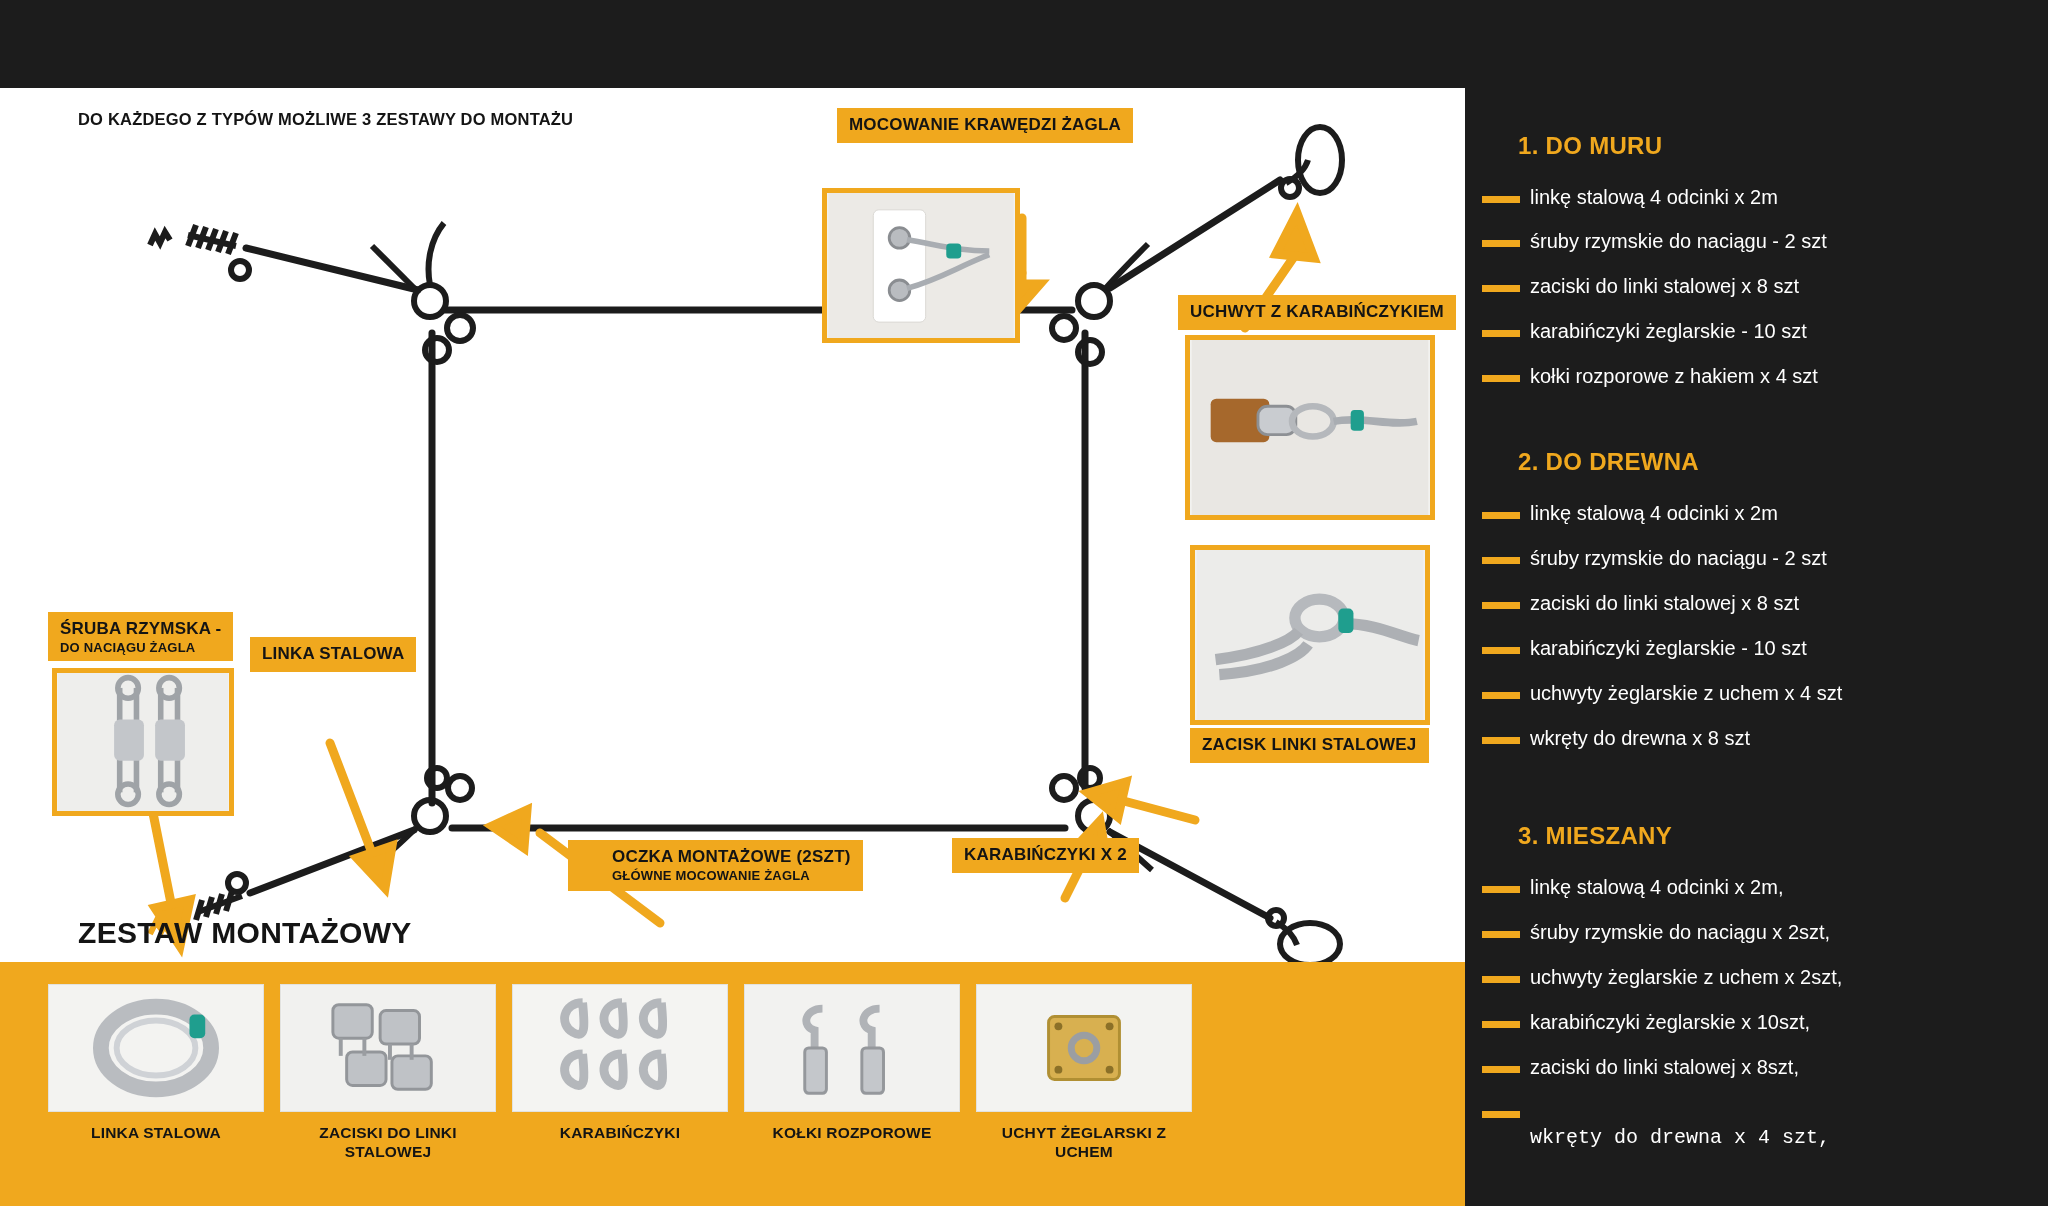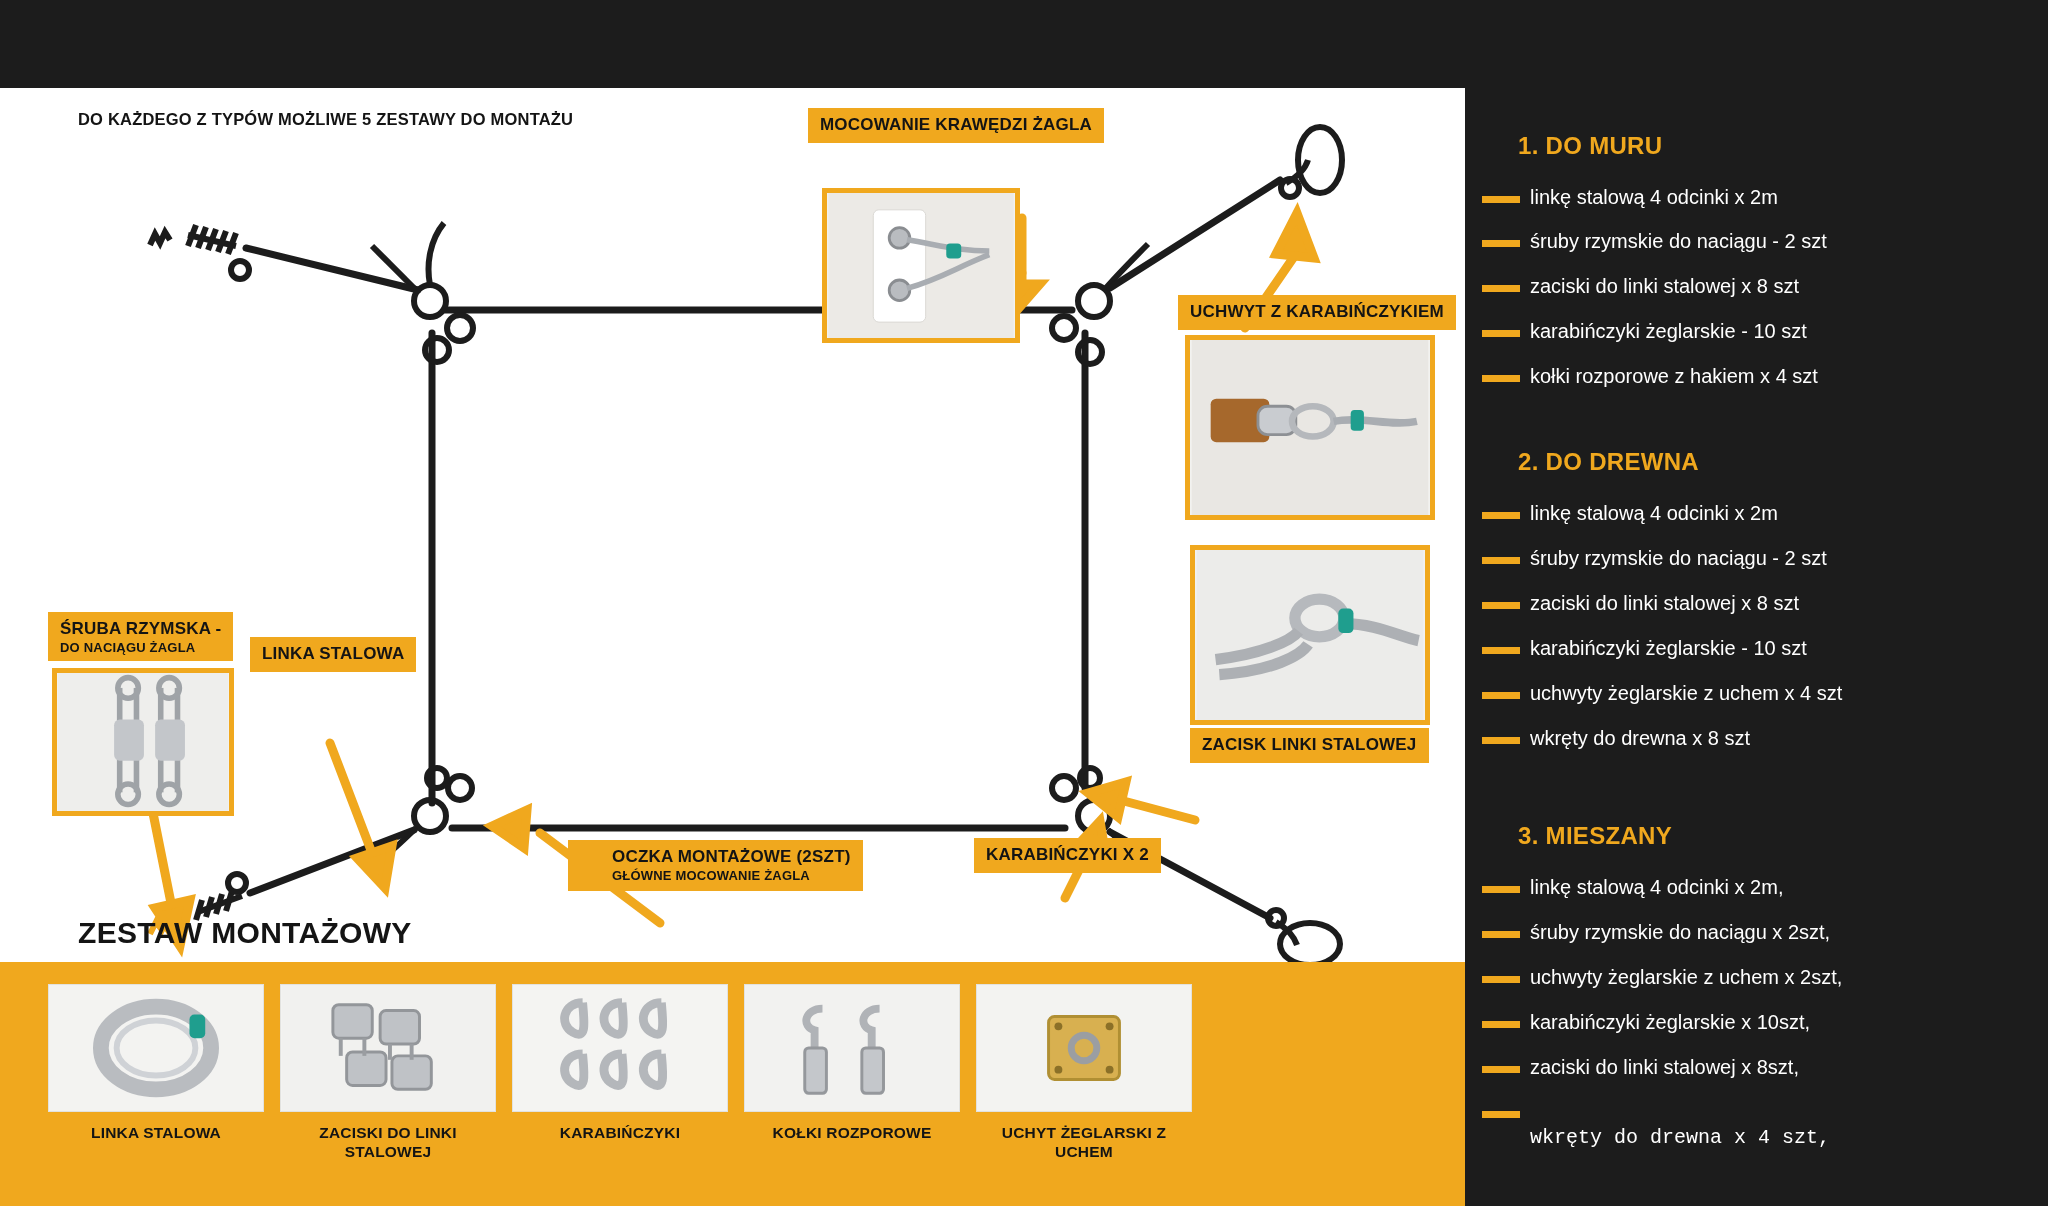"DO KAŻDEGO Z TYPÓW MOŻLIWE" div.canvas-note { text: 5 -> 3 }
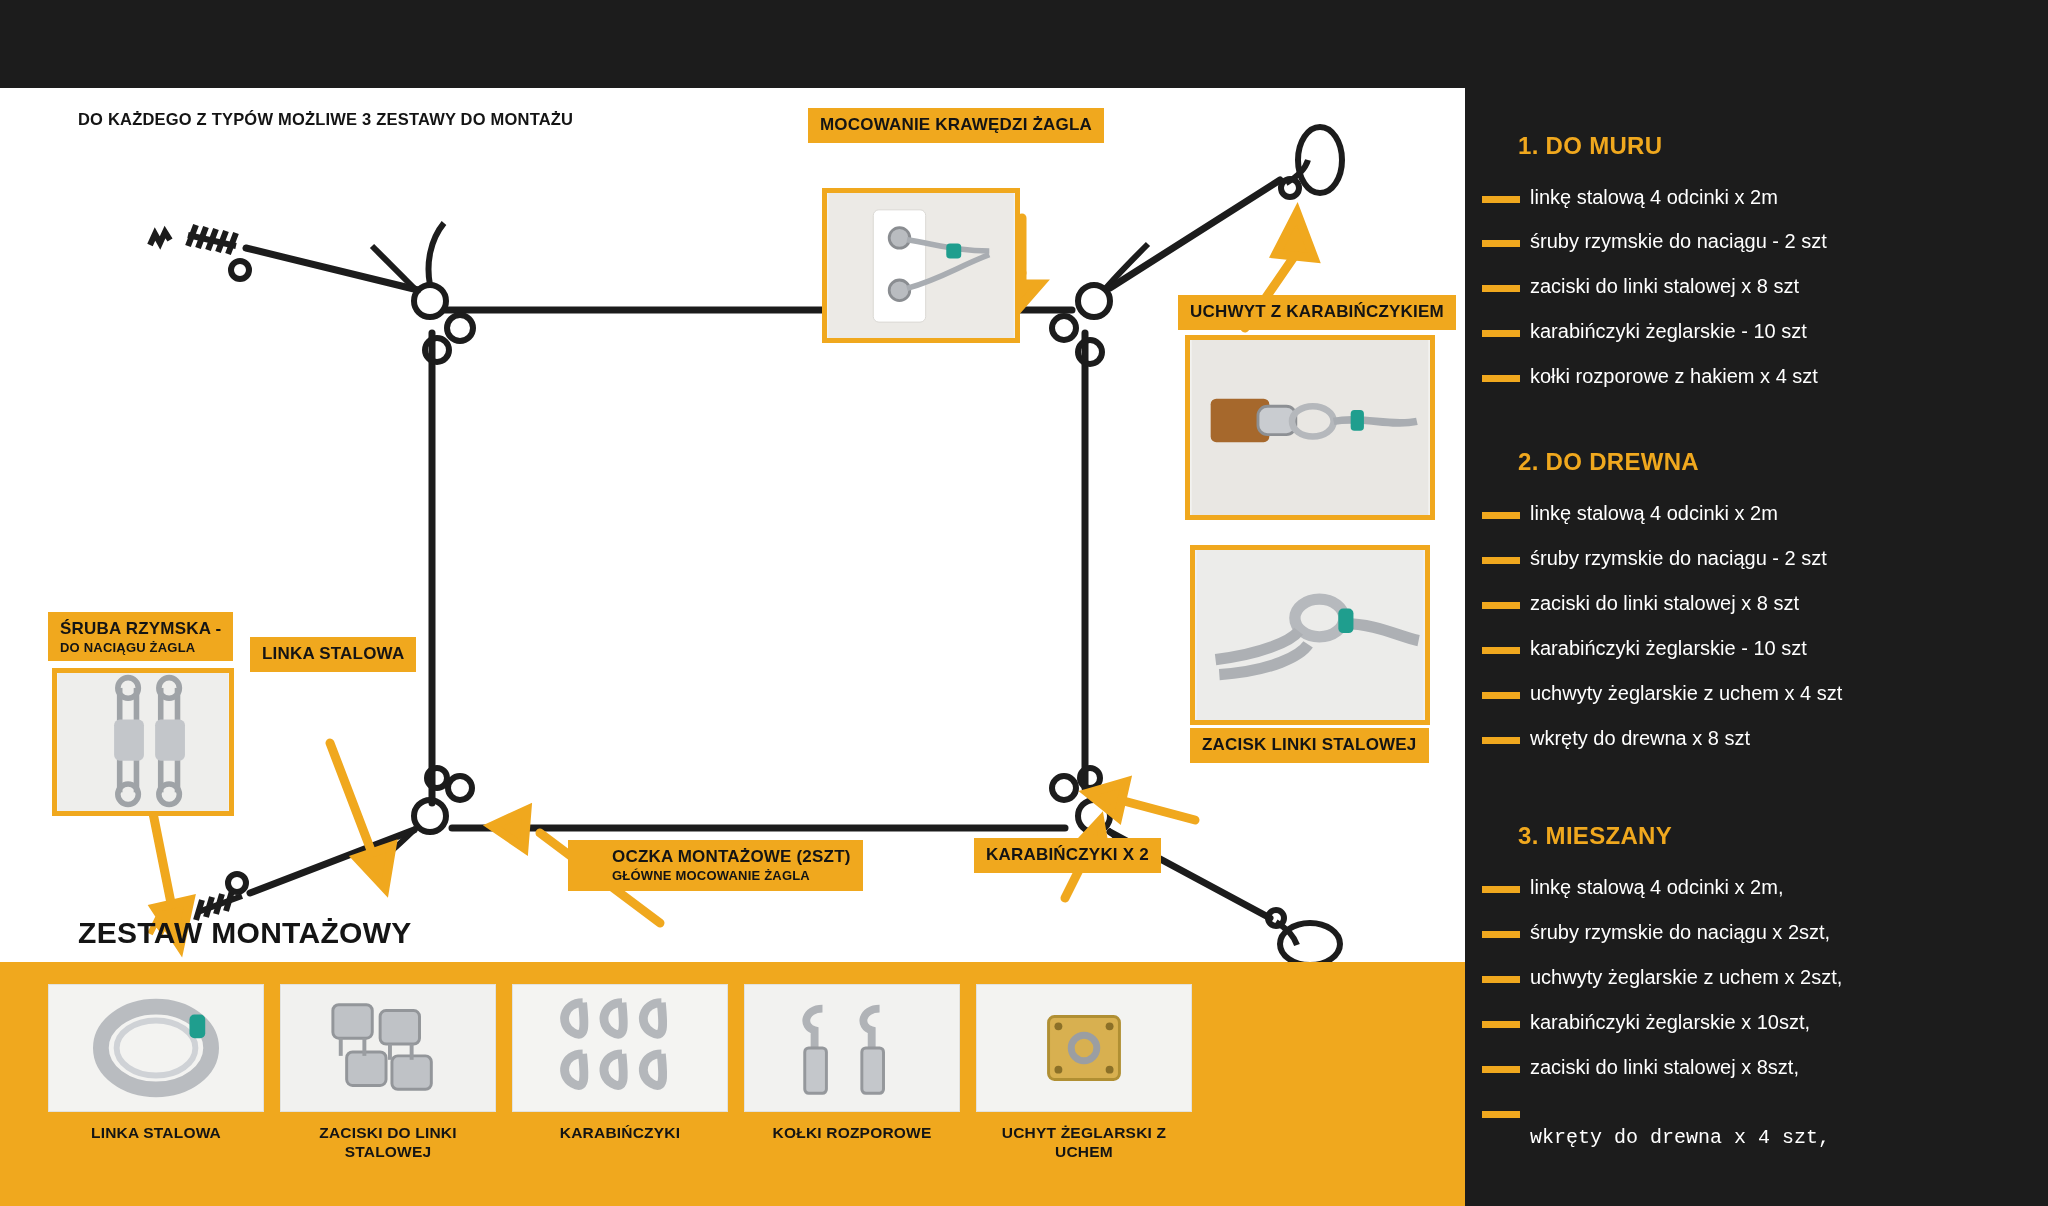"MOCOWANIE KRAWĘDZI ŻAGLA" div.tag { left: 808px -> 837px }
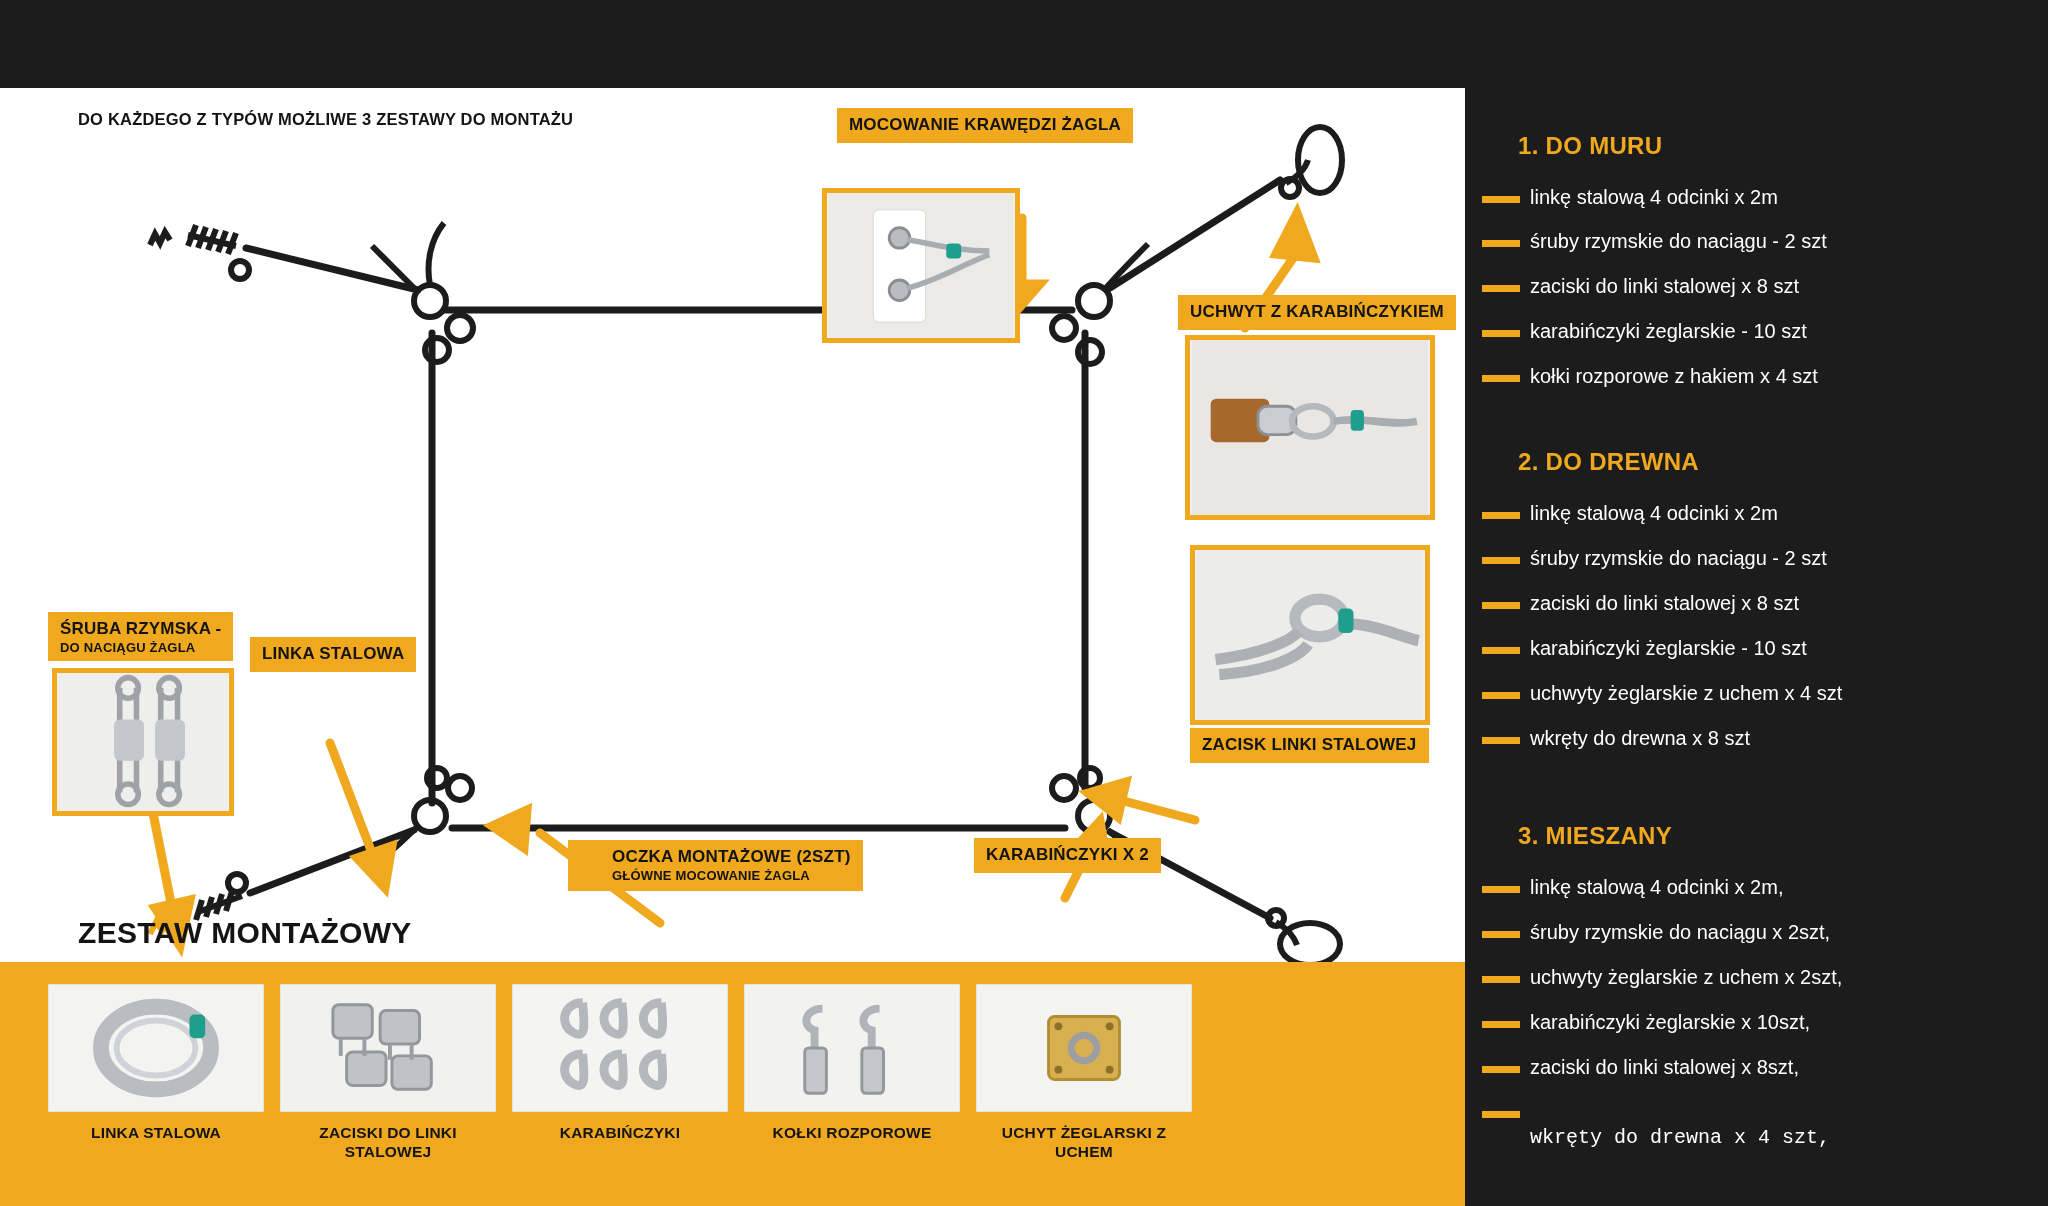"KARABIŃCZYKI X 2" div.tag { margin-left: 22px -> none }
